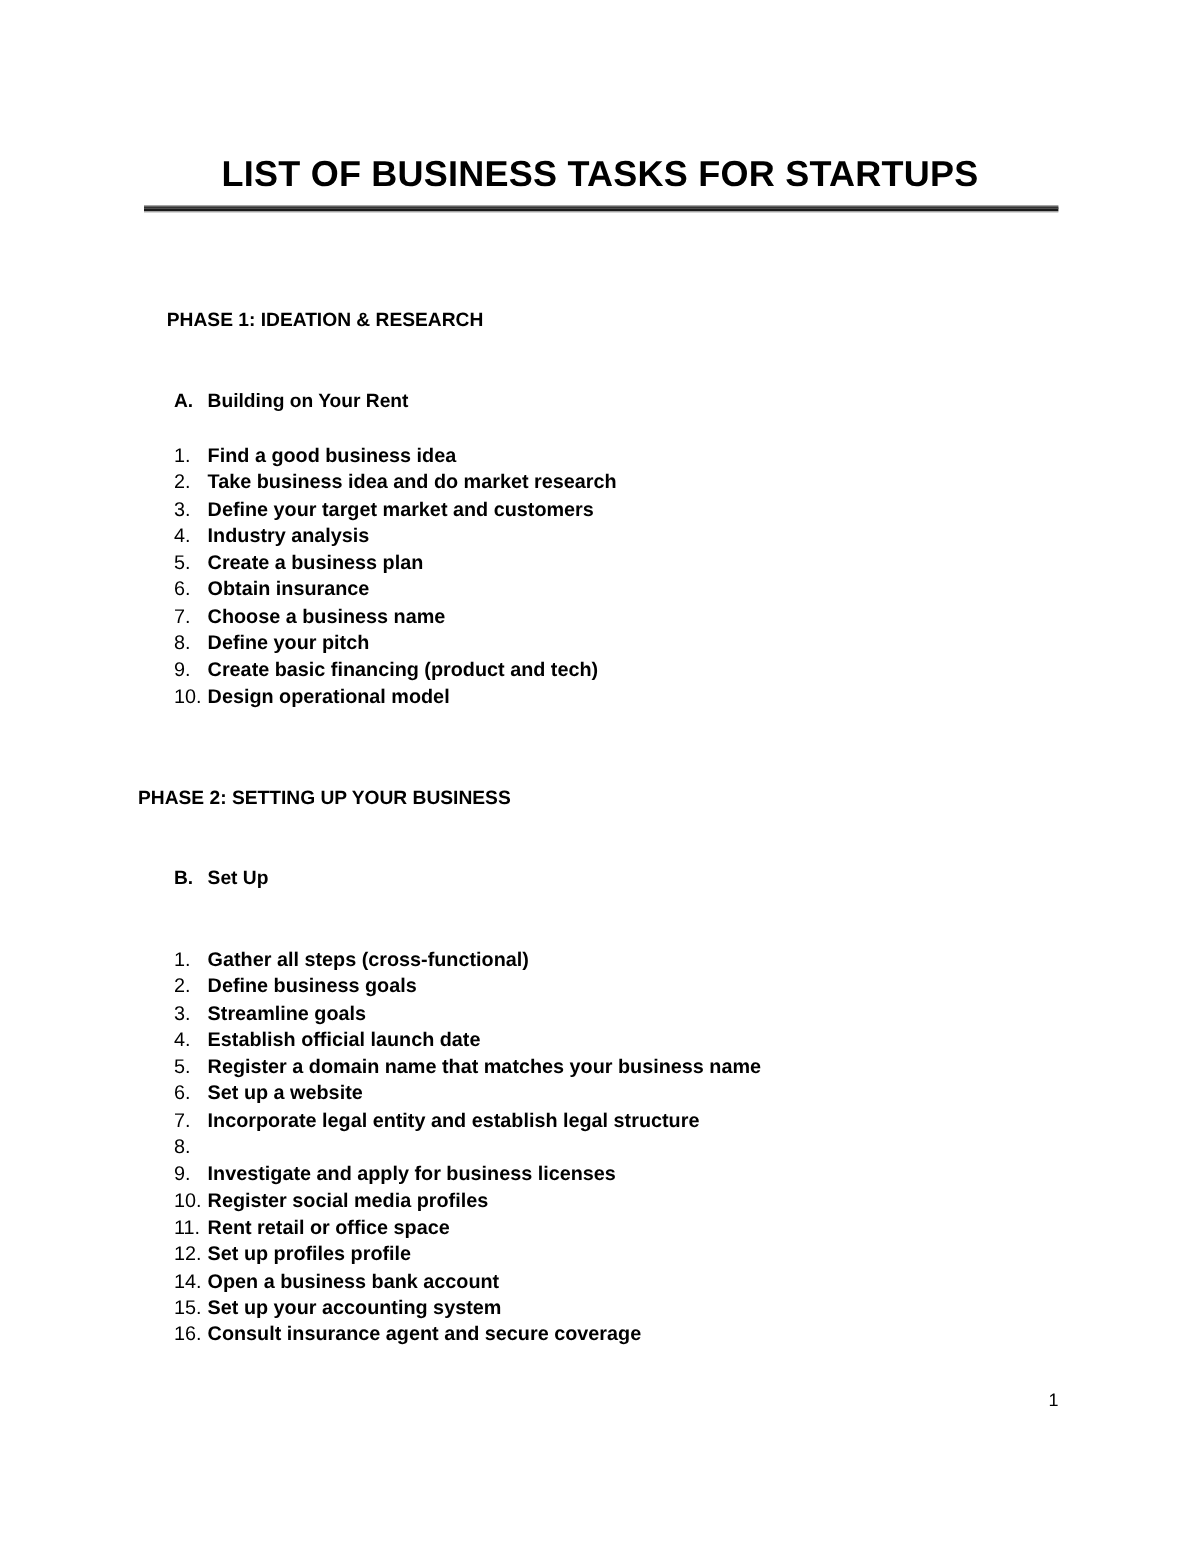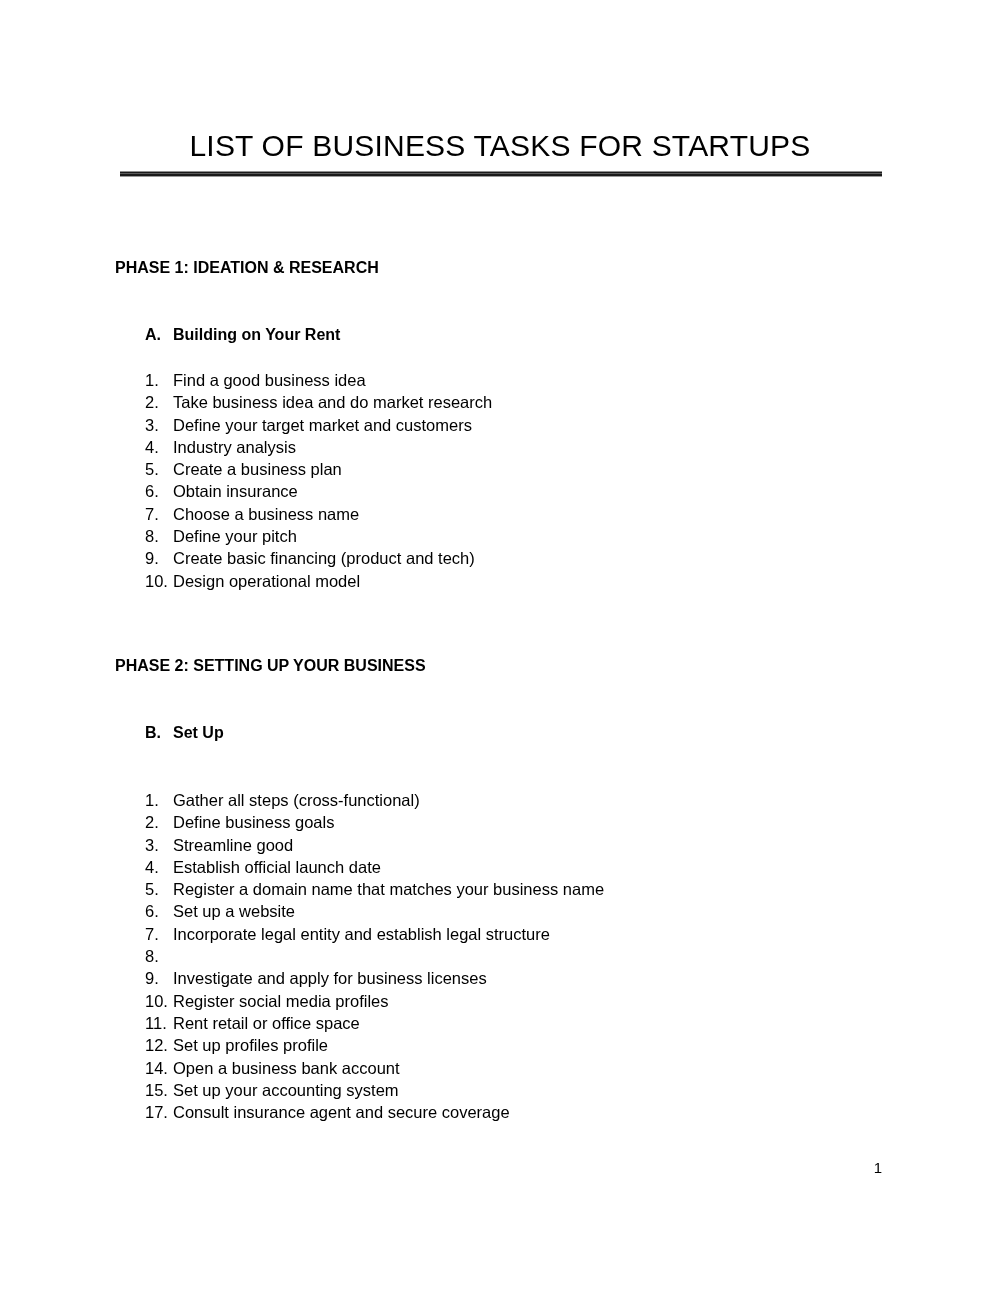"LIST OF BUSINESS TASKS FOR" .doc-title { font-weight: normal -> bold }
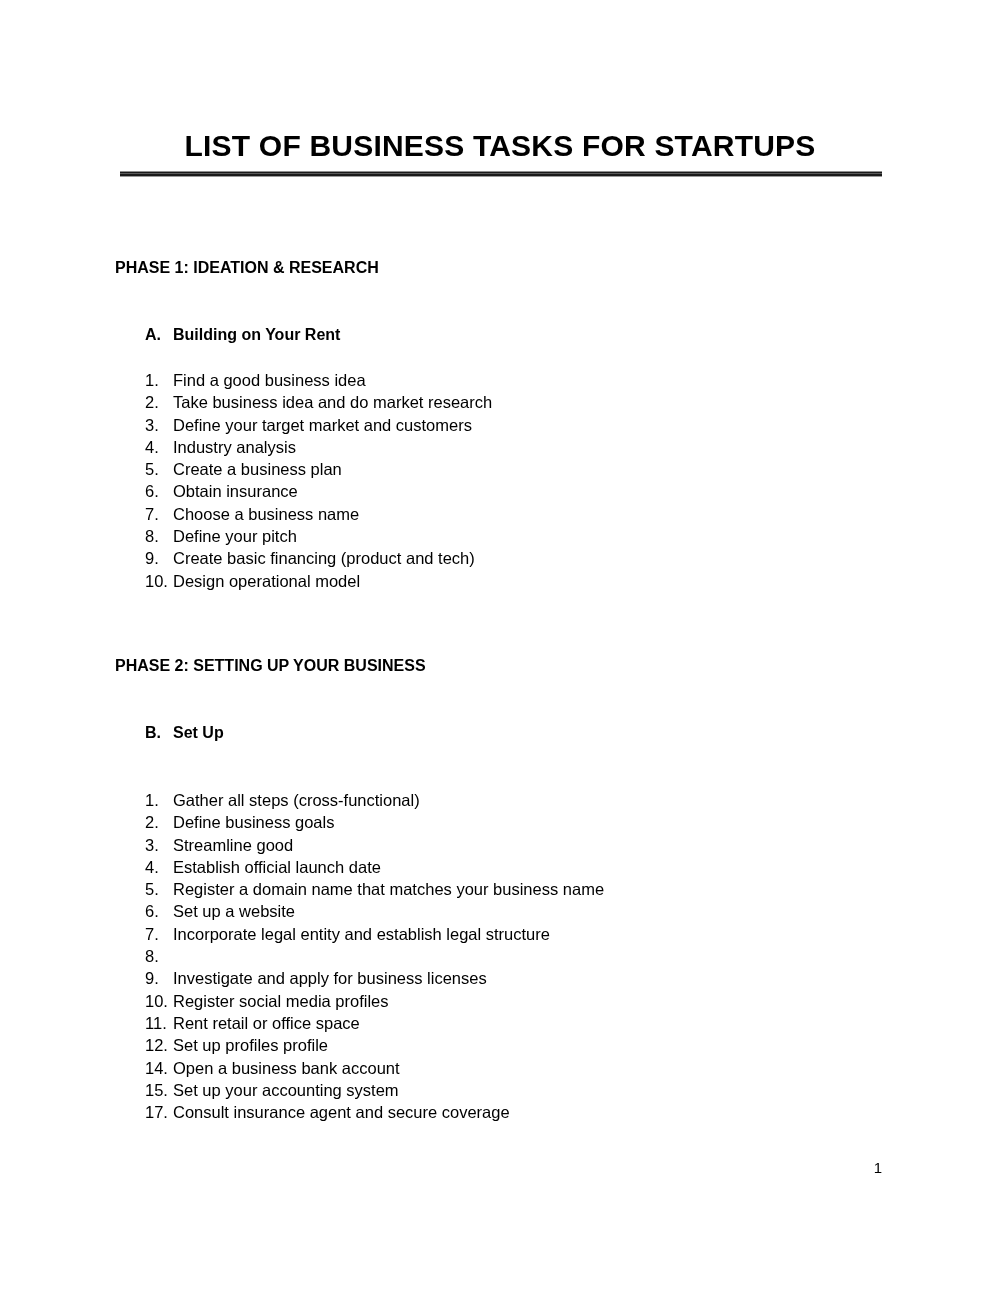"PHASE 1: IDEATION & RESEARCH" #phase1-heading { margin-left: none -> 24px }
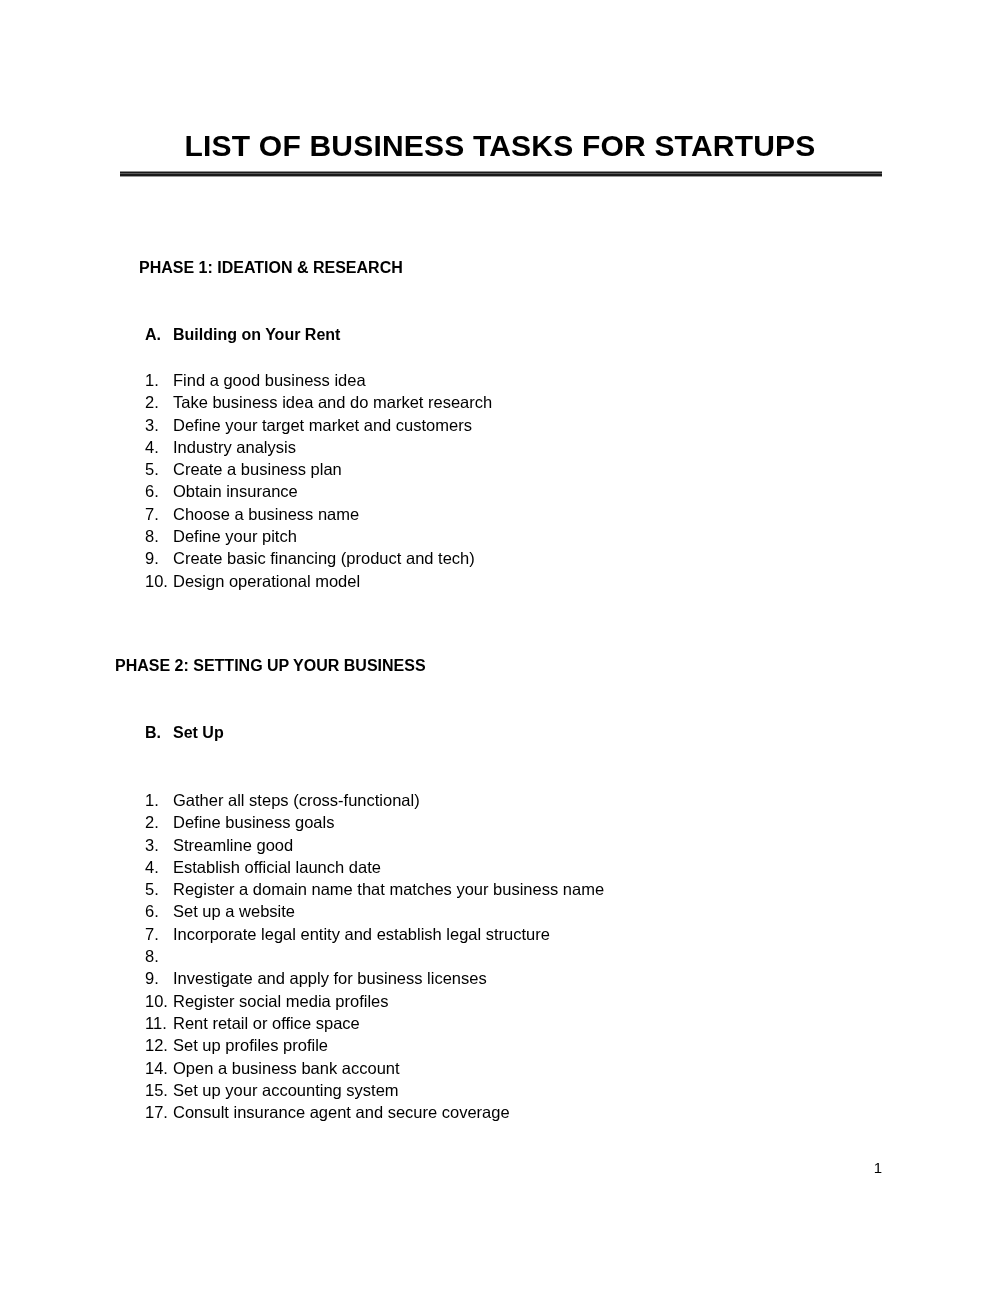"Find a good business idea" .task-item .text { font-weight: none -> bold }
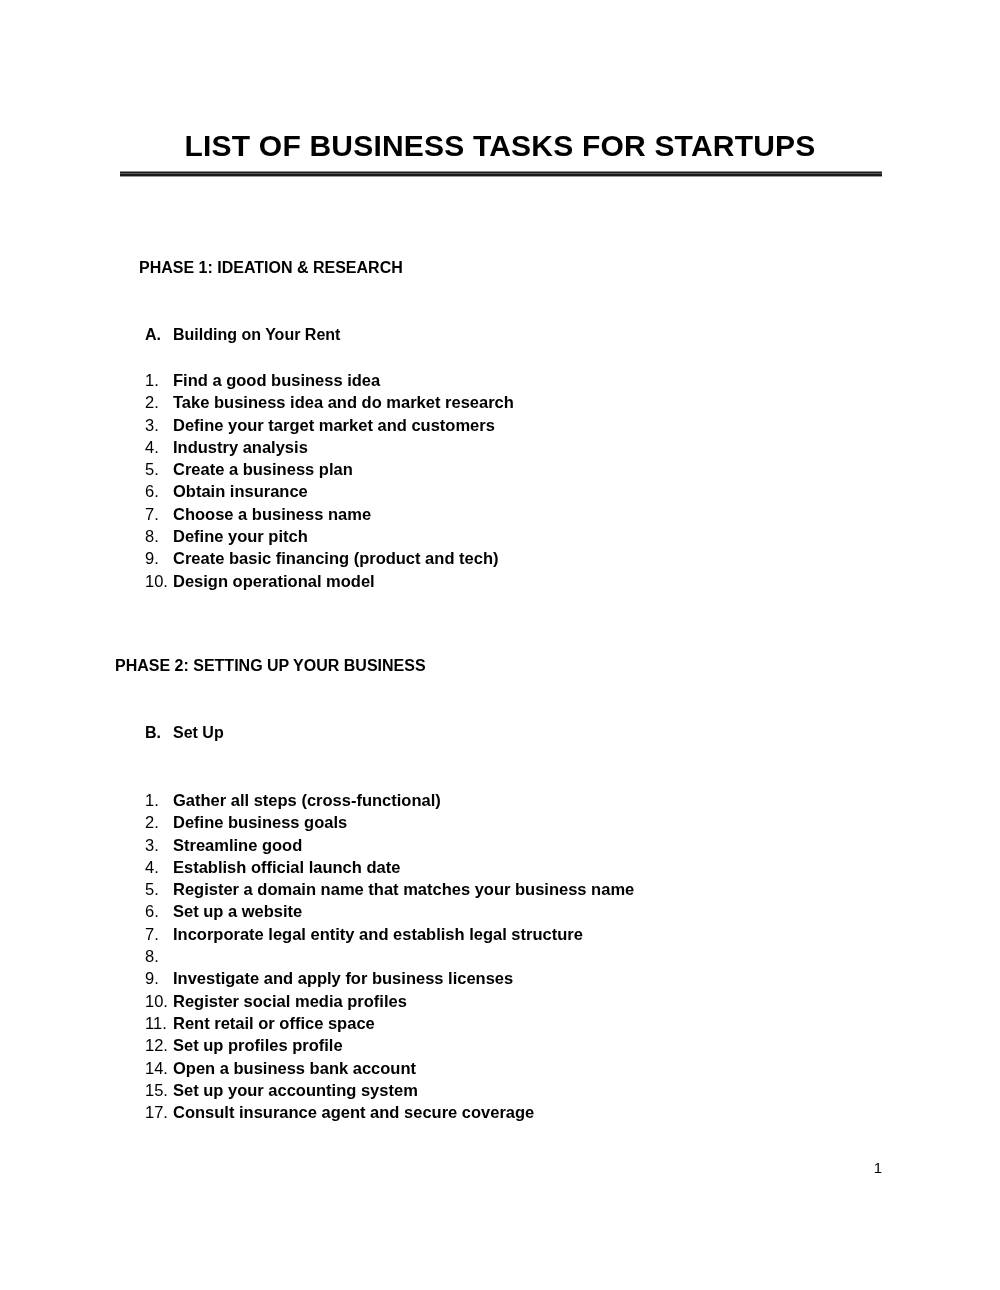"Streamline good" span.text { text: good -> goals }
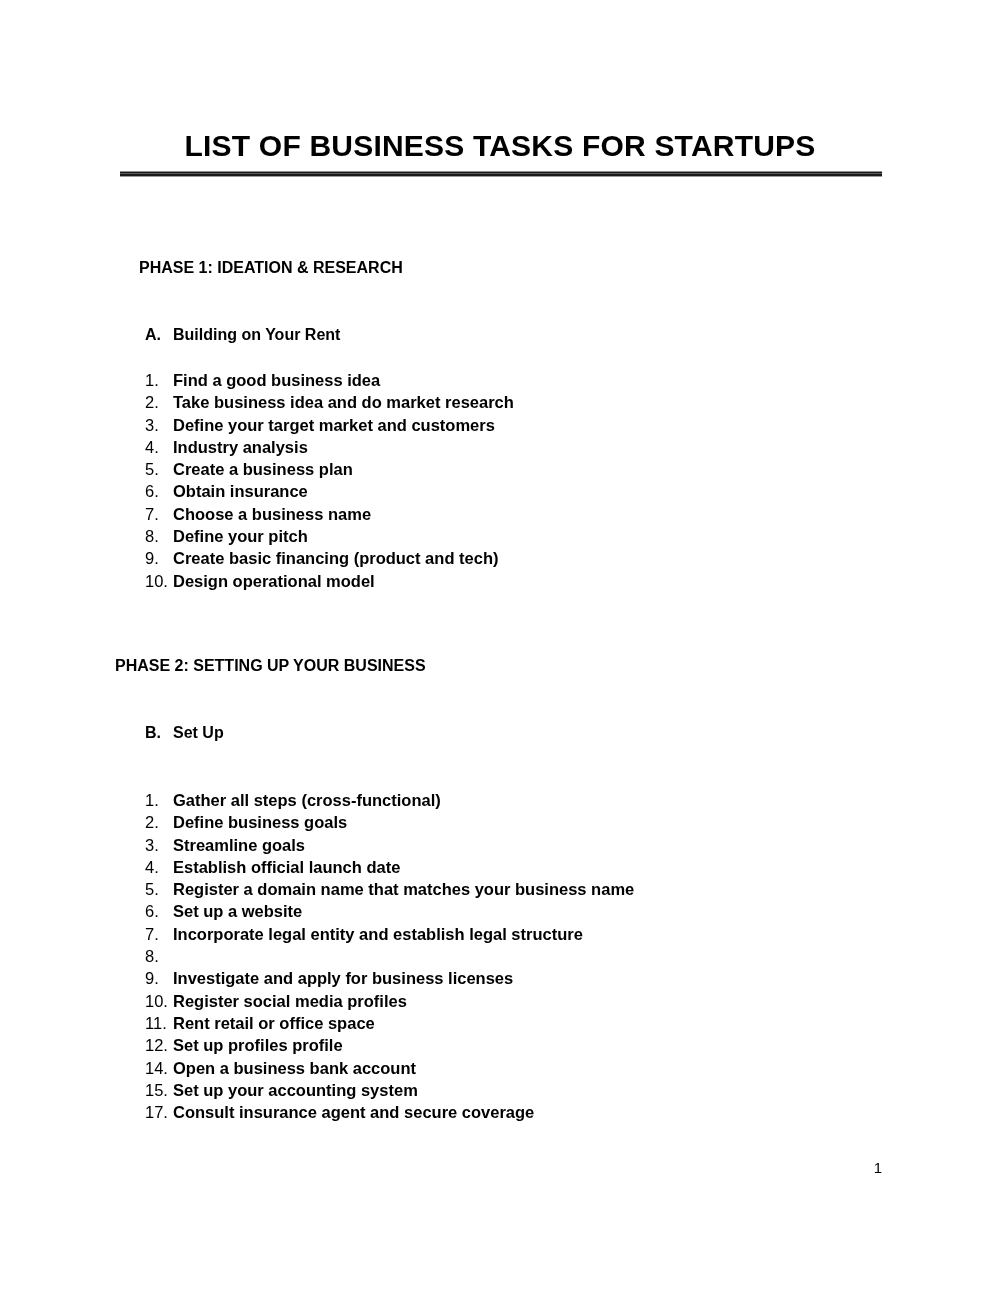"17." span.num { text: 17 -> 16 }
